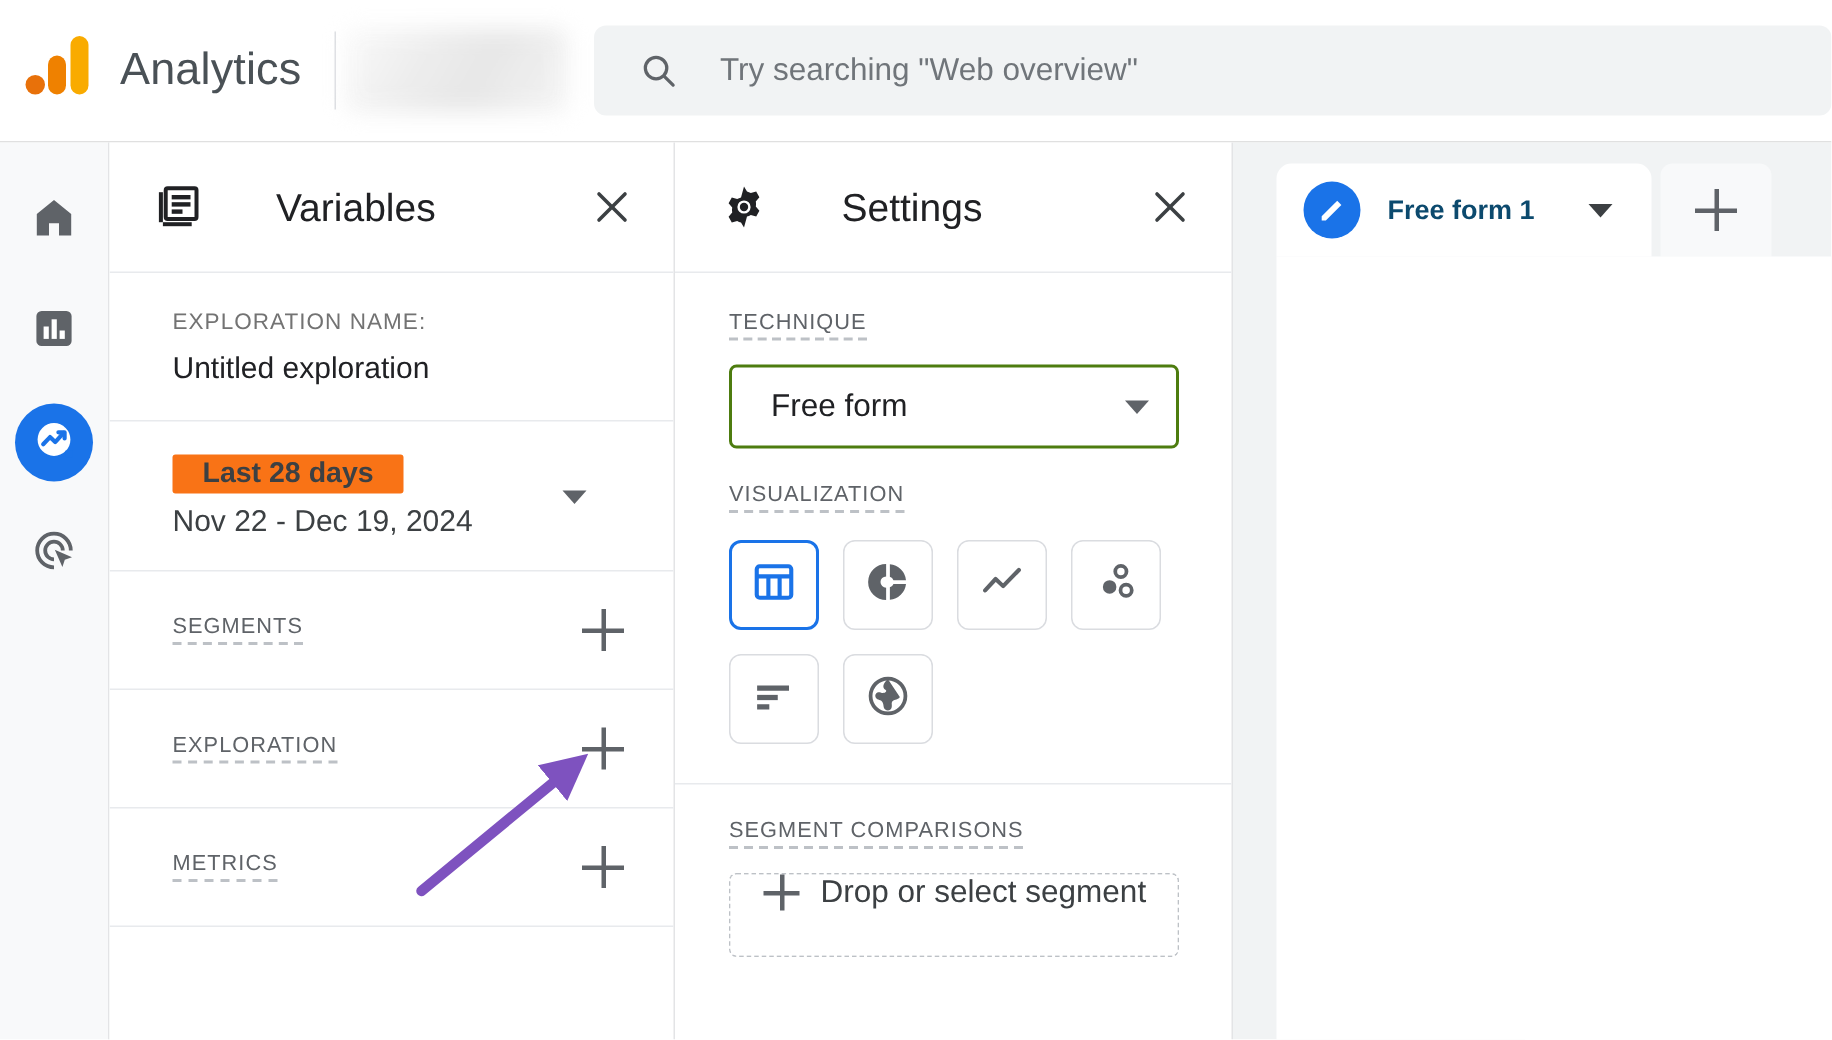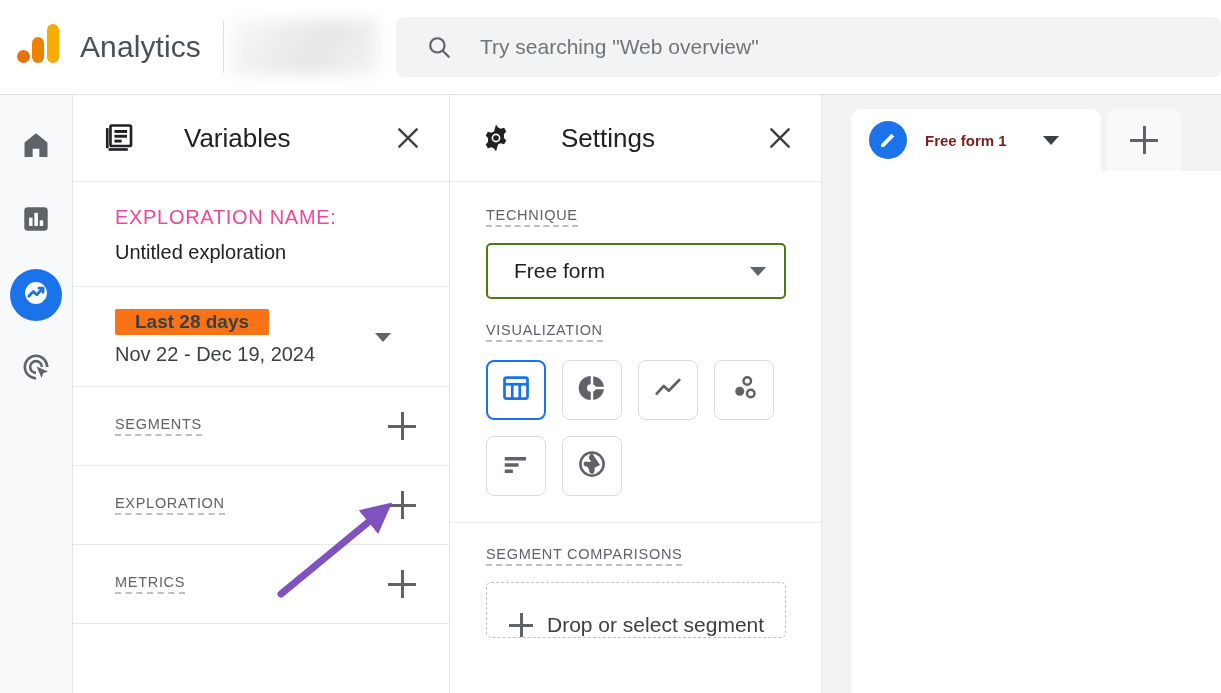"Free form 1" .tab-label { color: #7f1d1d -> #0c4a6e; font-size: 15px -> 18px }
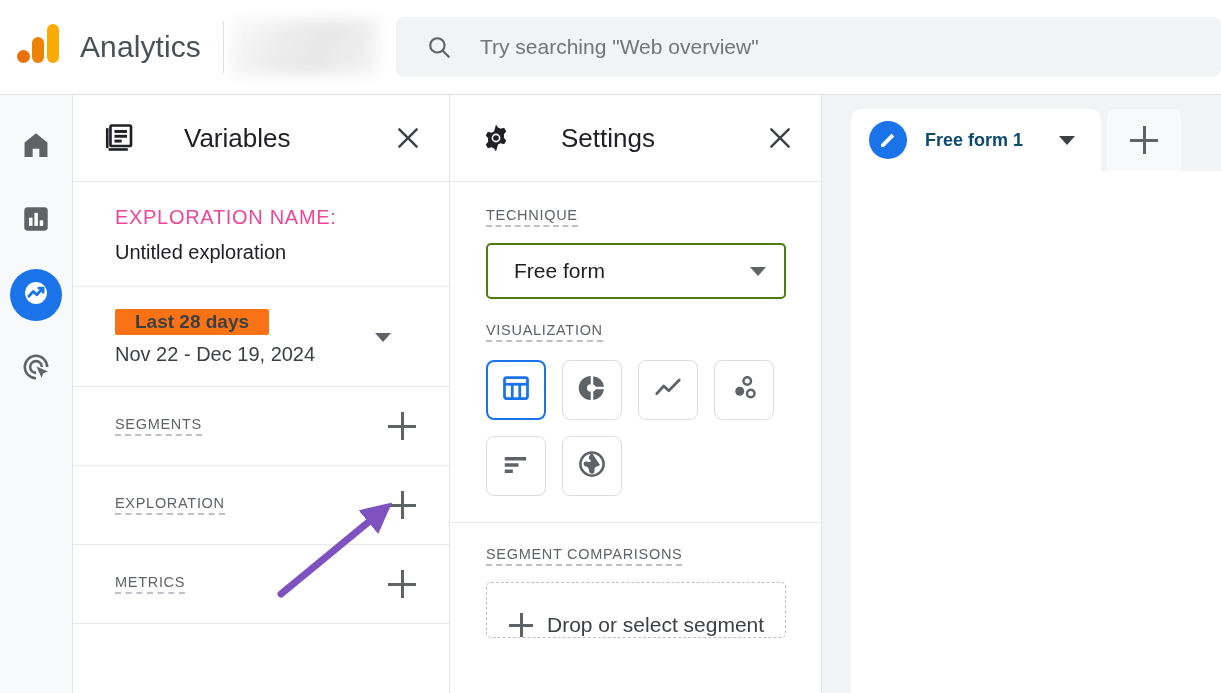"EXPLORATION NAME:" div { color: #ec4899 -> #737373; font-size: 20px -> 15px }
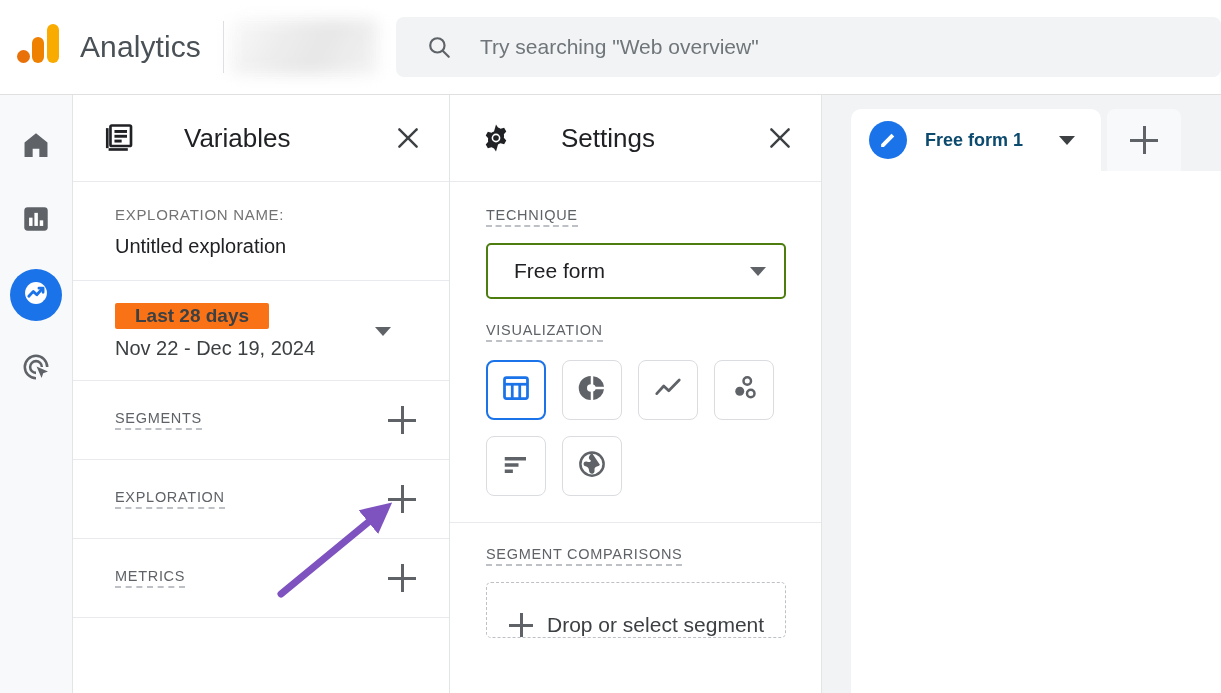"Drop or select segment" .dropzone { align-items: flex-end -> flex-start }
